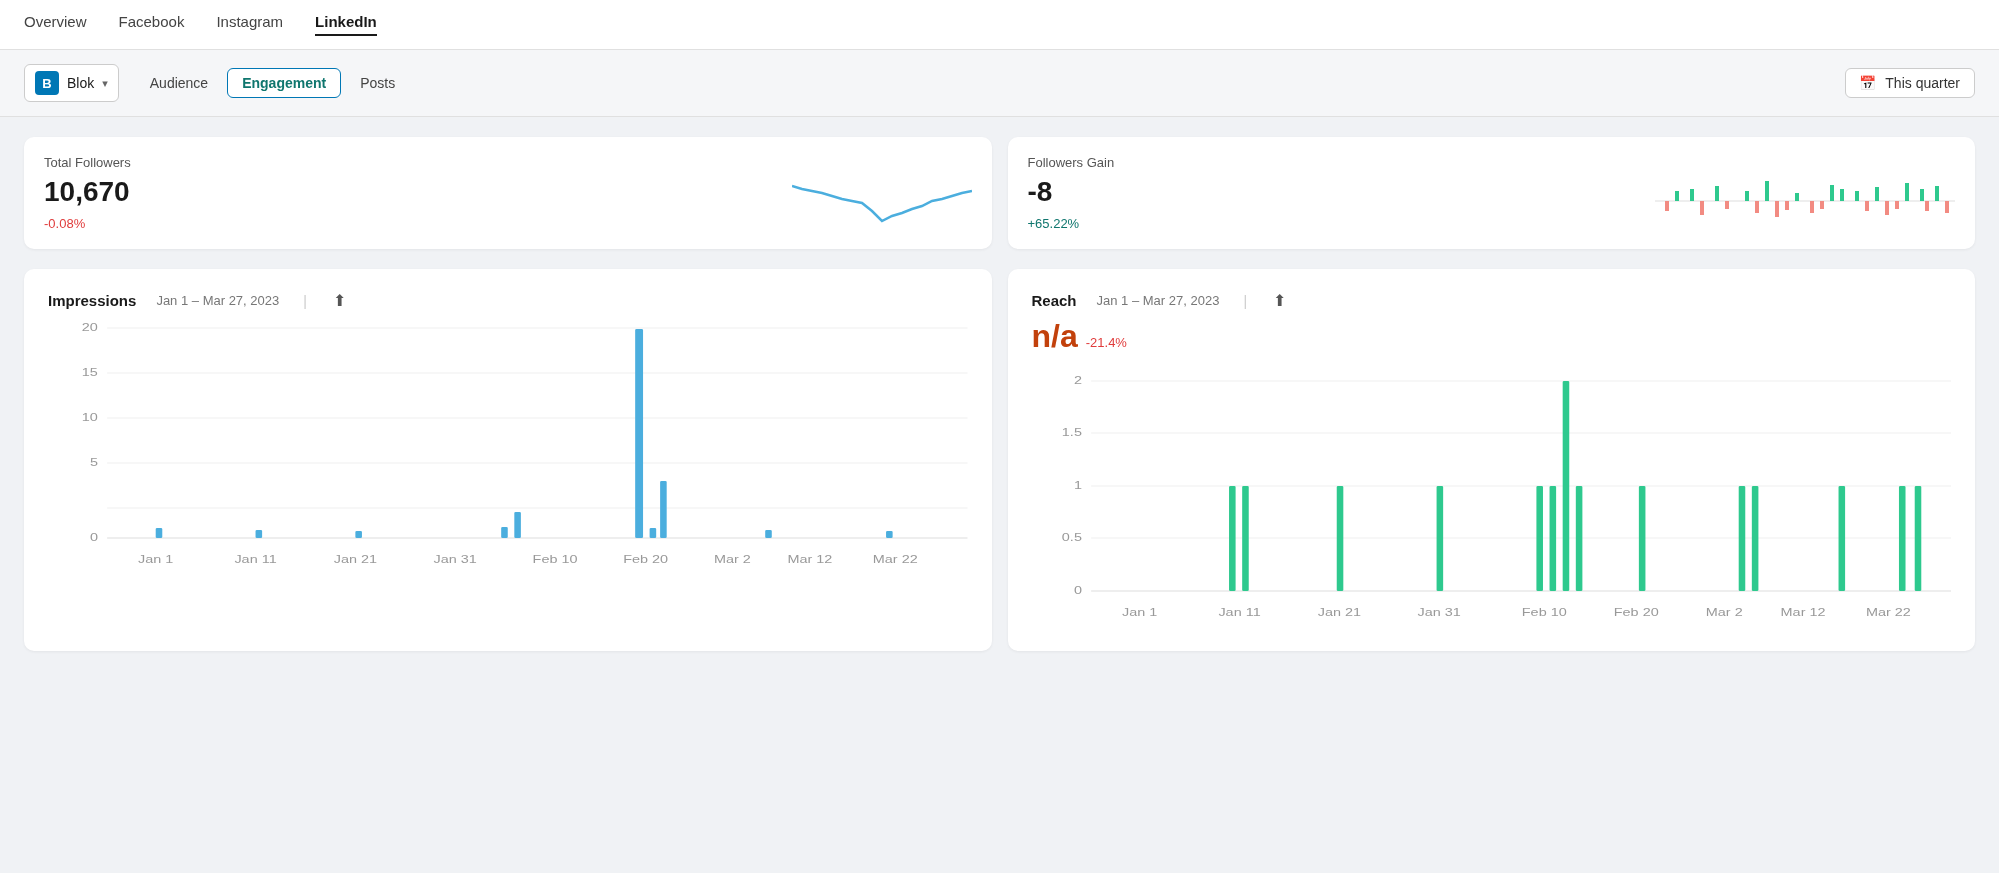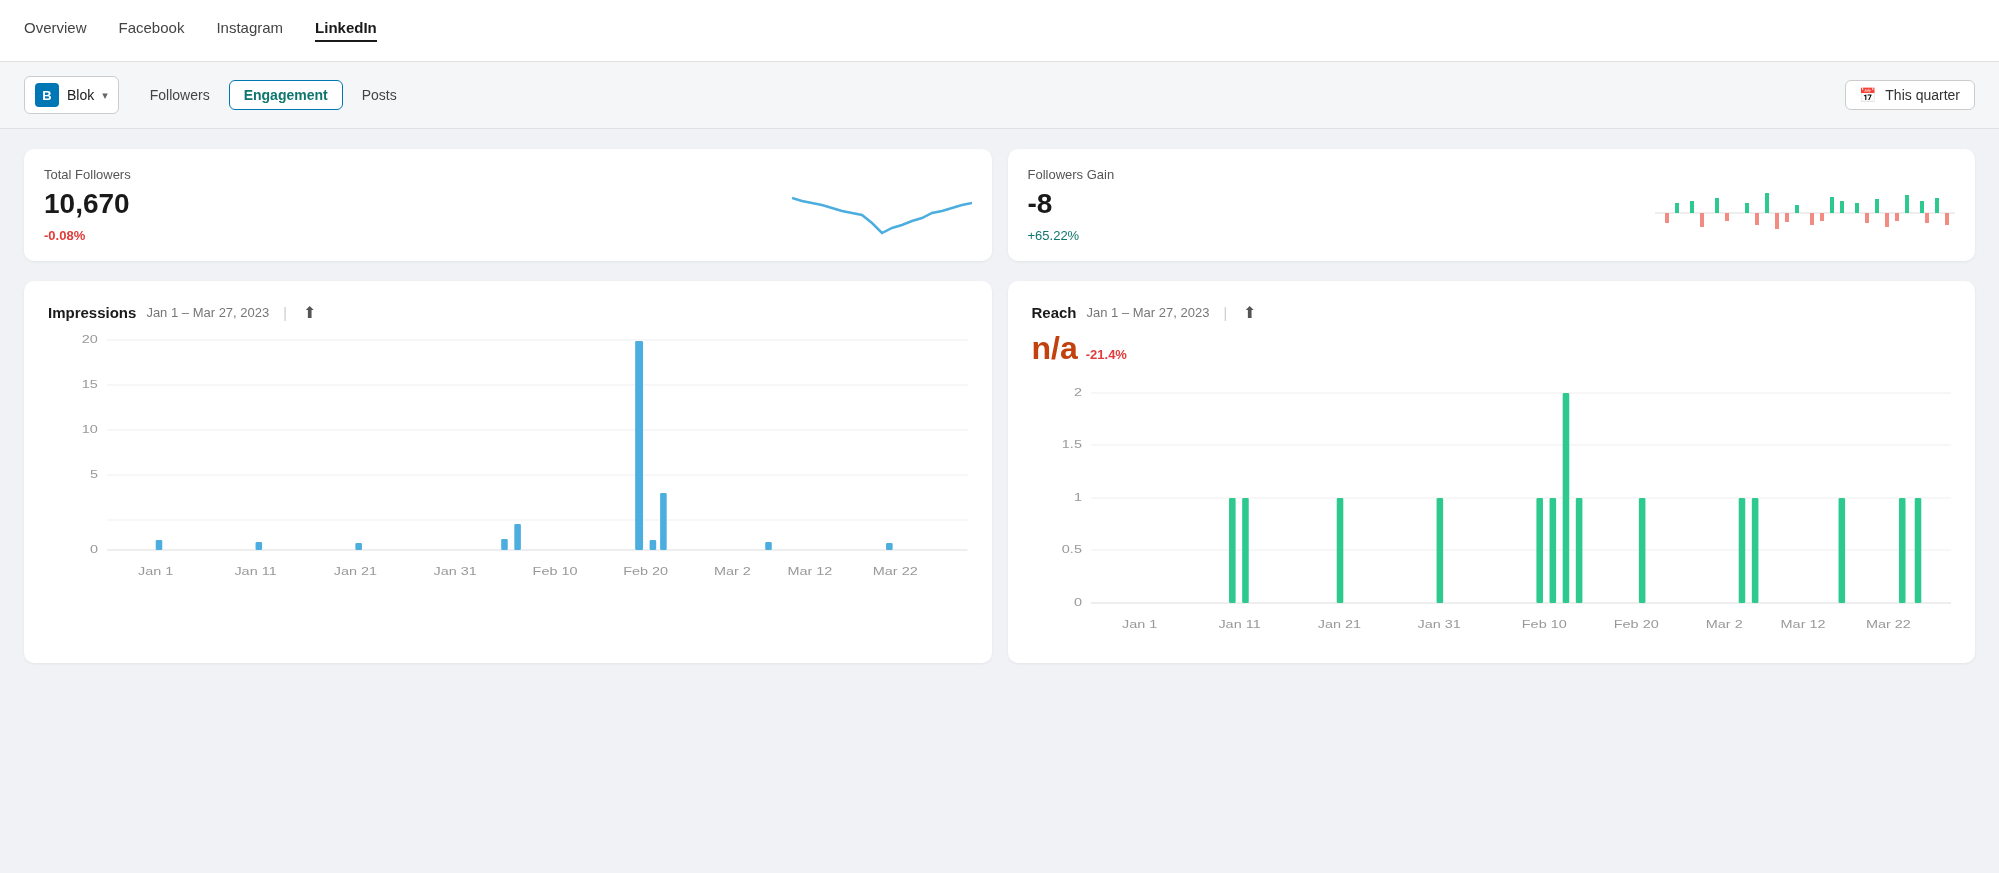"Overview" .top-nav { height: 62px -> 50px }
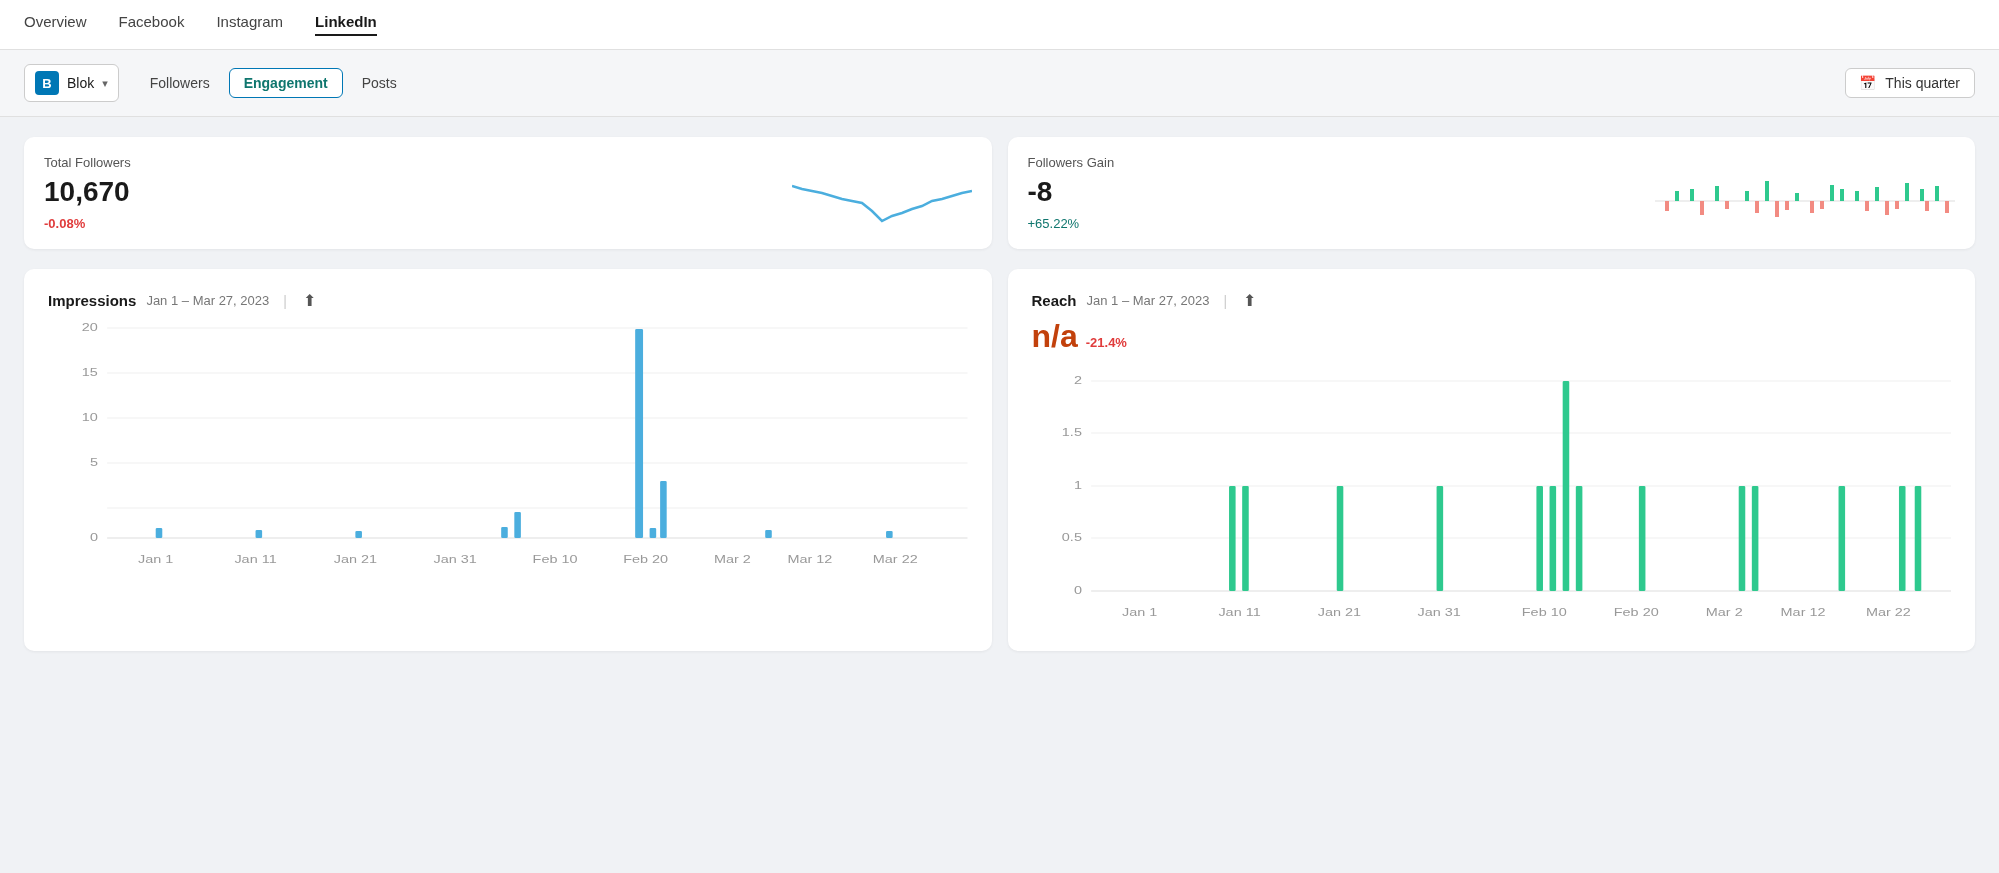"Followers" button.tab-btn { text: Followers -> Audience }
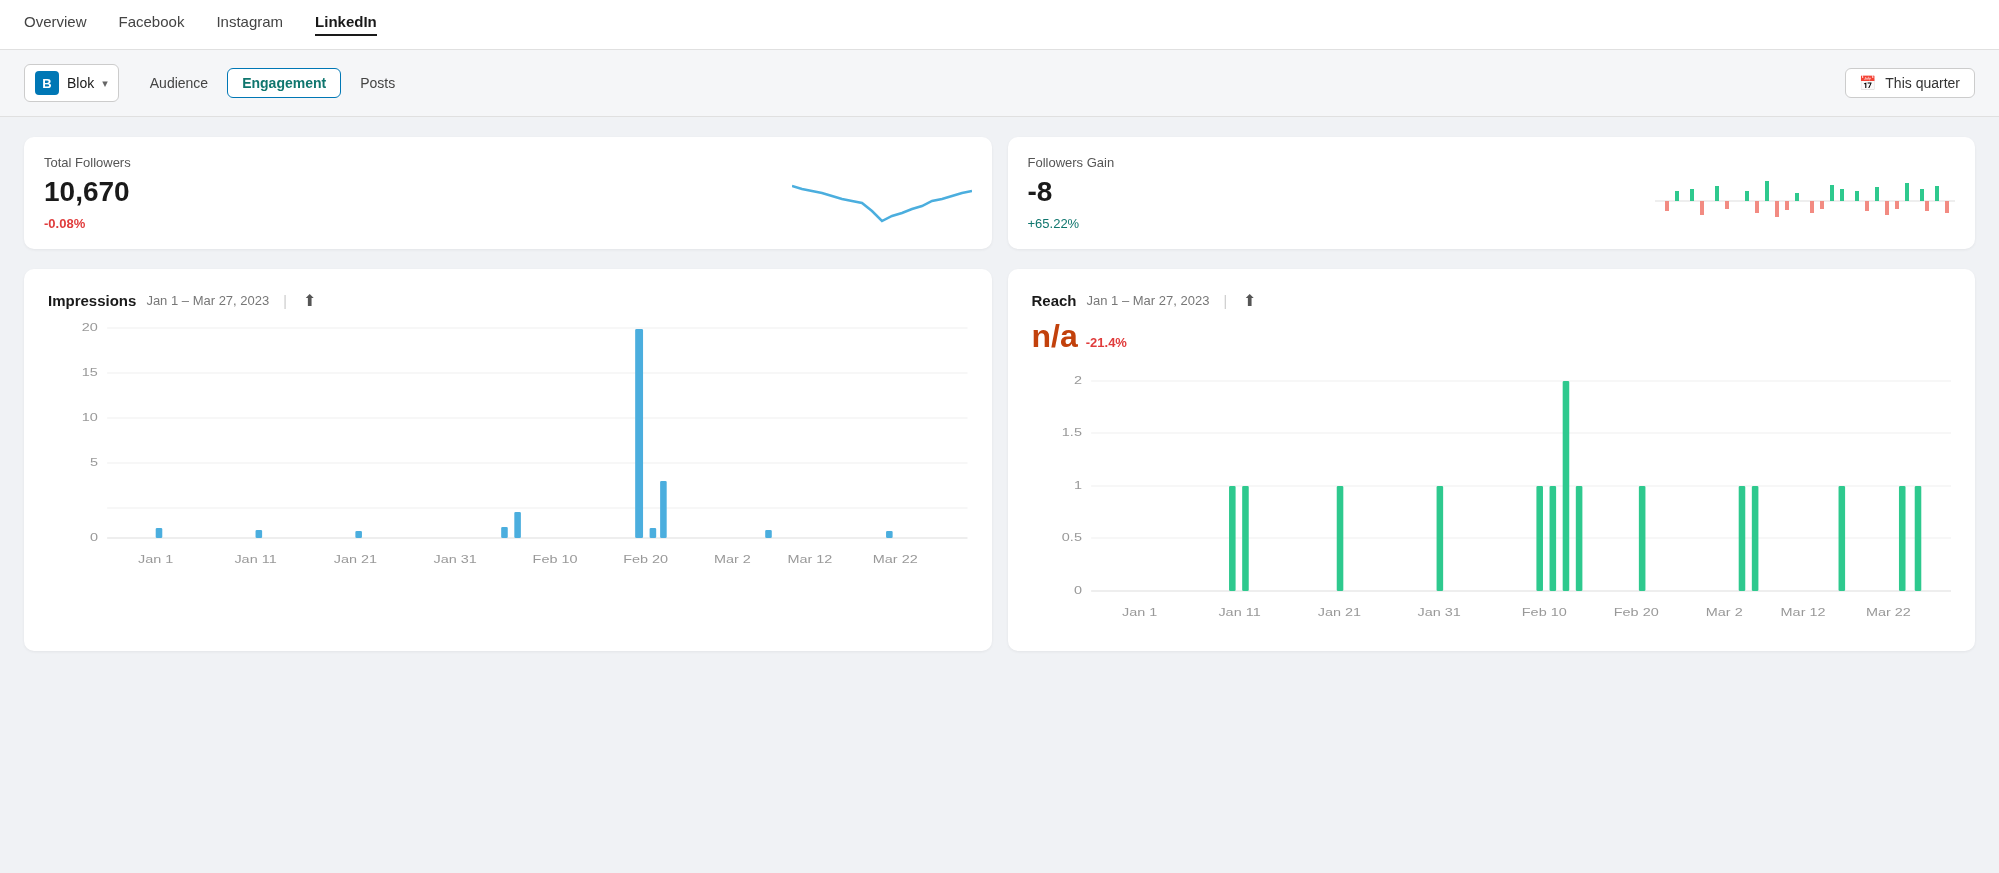"-0.08%" .kpi-change-neg { font-weight: 700 -> 400 }
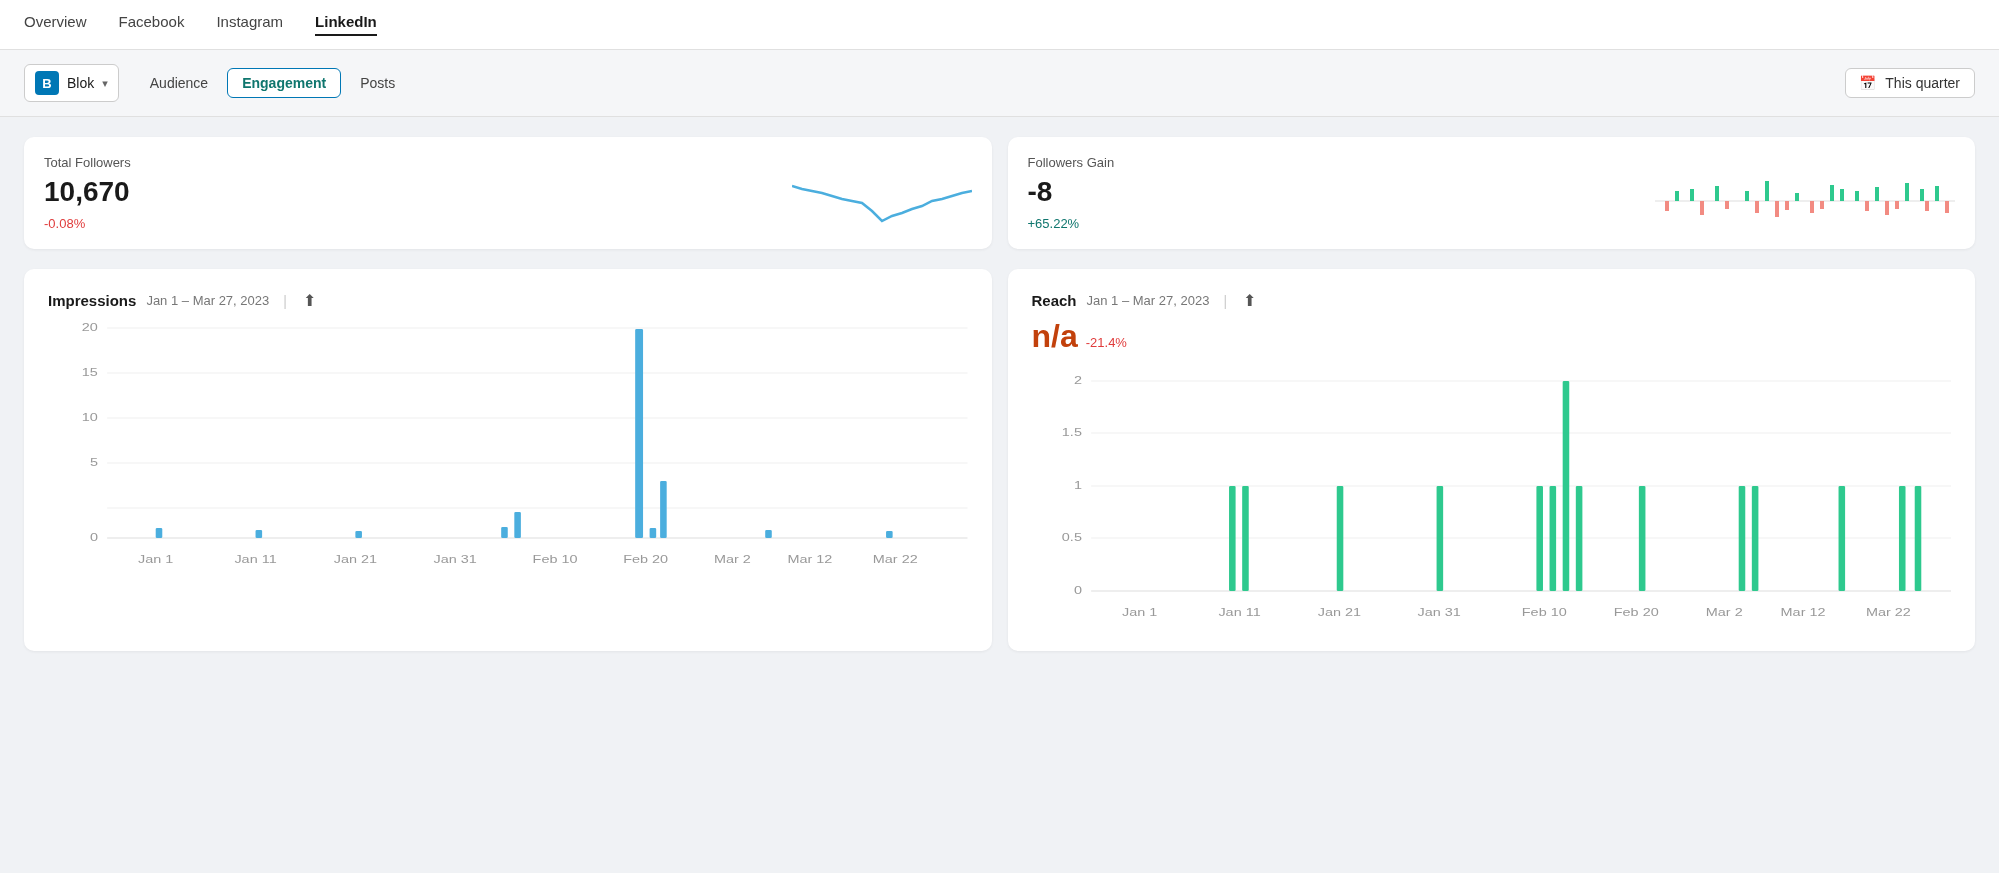"Impressions" .chart-header { gap: 10px -> 20px }
